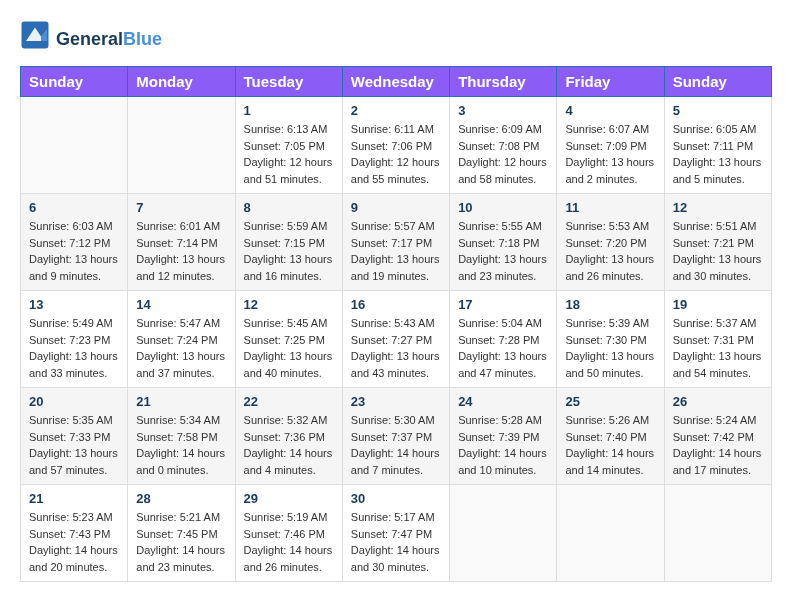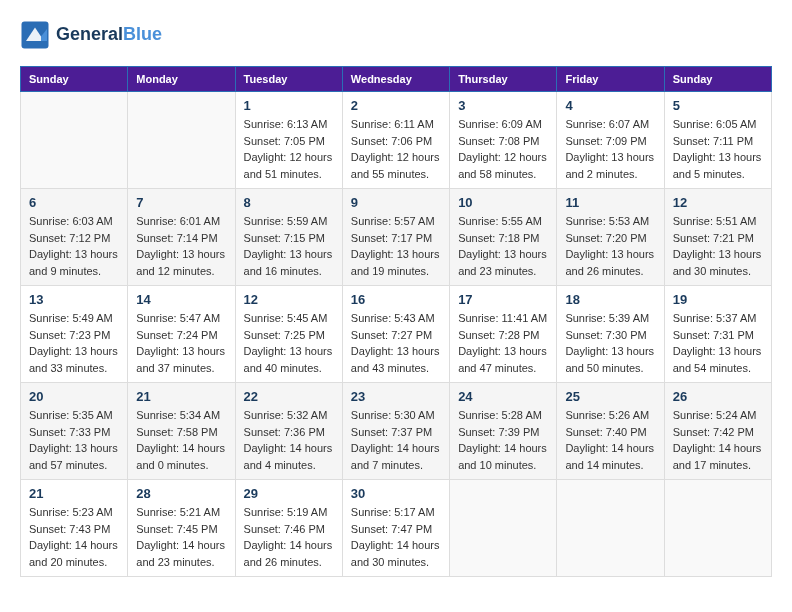"GeneralBlue" .logo { align-items: center -> flex-end }
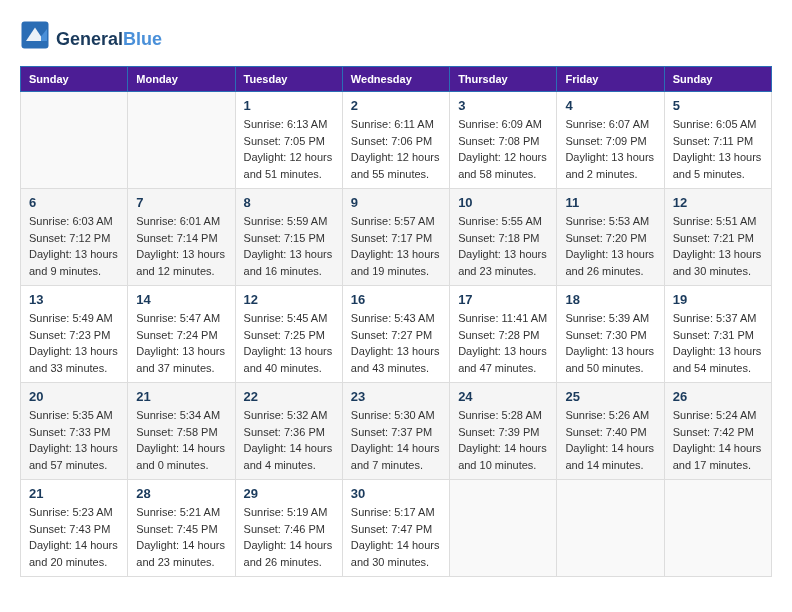"Sunday" .calendar th { background: #4c1d95 -> #8b5cf6; font-size: 11px -> 15px }
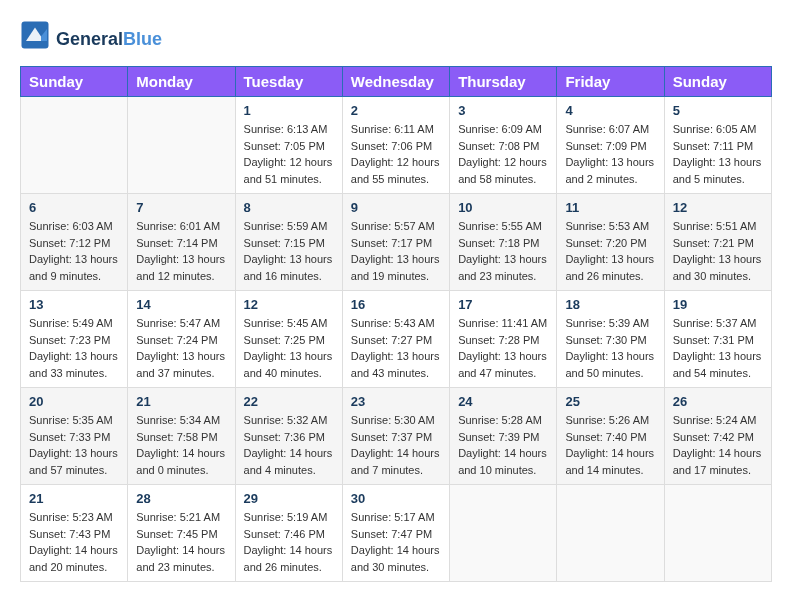"Sunrise: 11:41 AM" div.day-info { text: 11:41 -> 5:04 }
